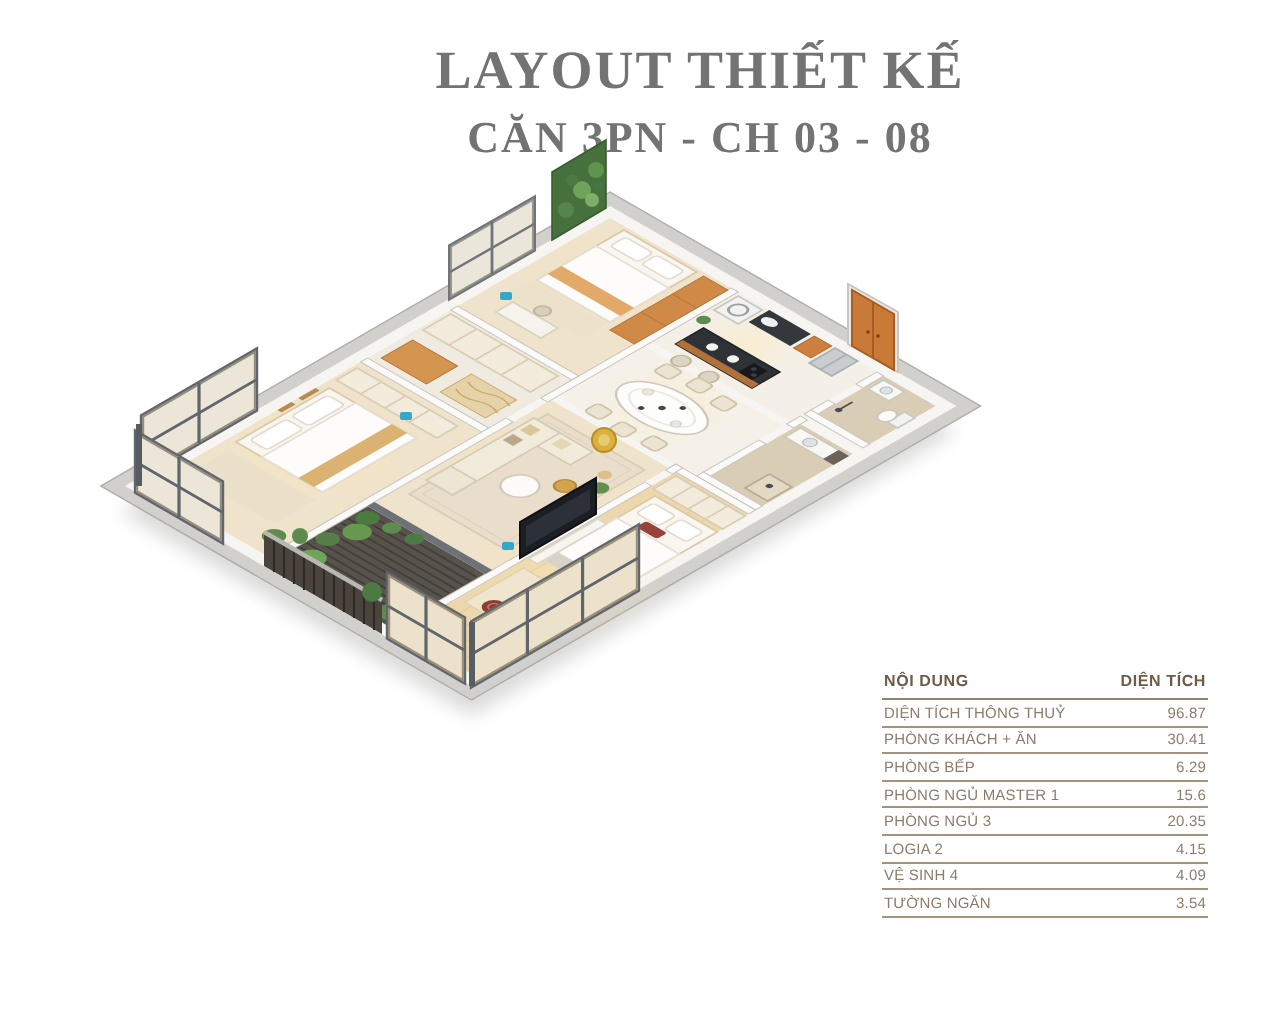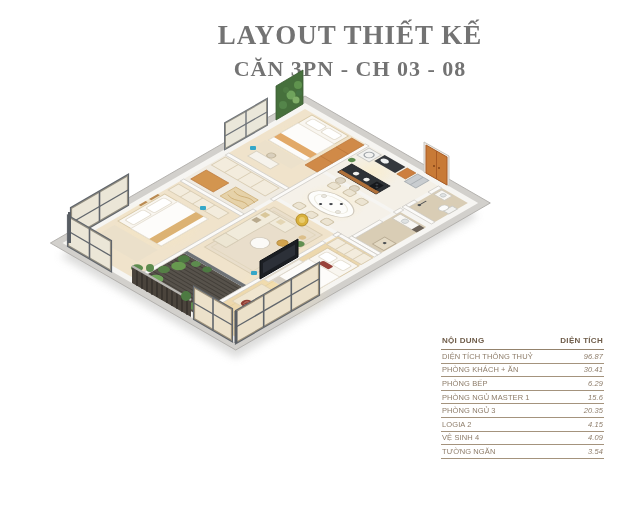"96.87" .t-row .val { font-style: italic -> none }
